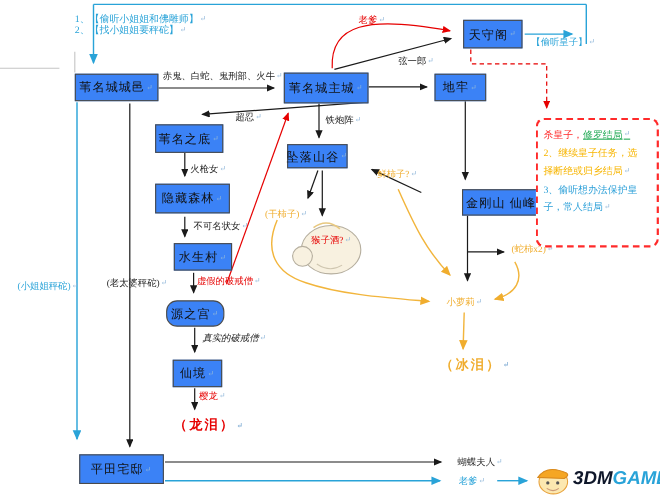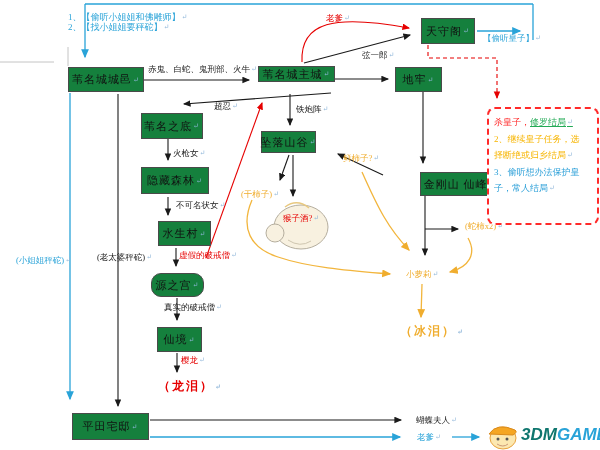"天守阁" .node { background: #15803d -> #3b82f6 }
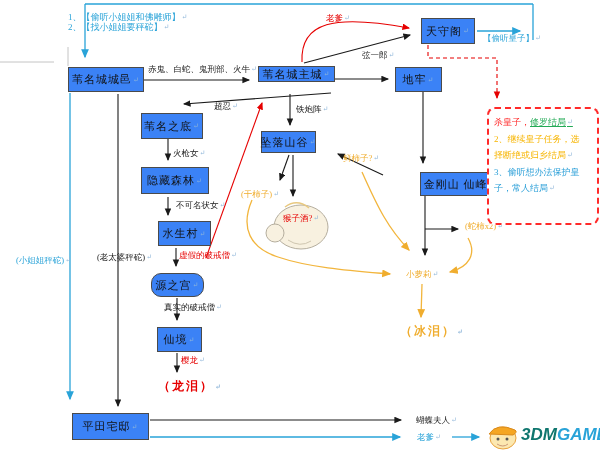"苇名城主城" div.node { height: 16px -> 28px }
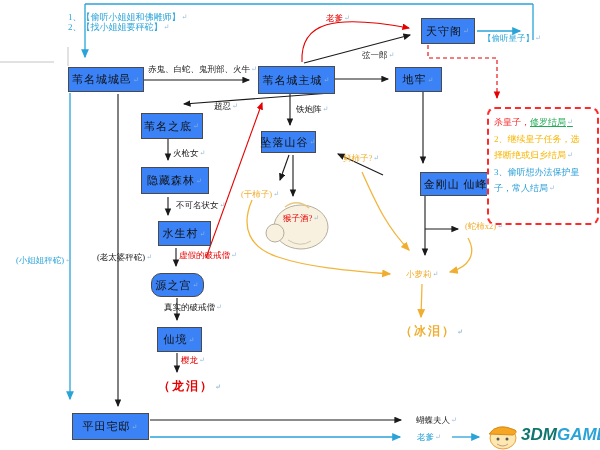"真实的破戒僧" div.lbl { font-style: none -> italic; left: 164px -> 184px }
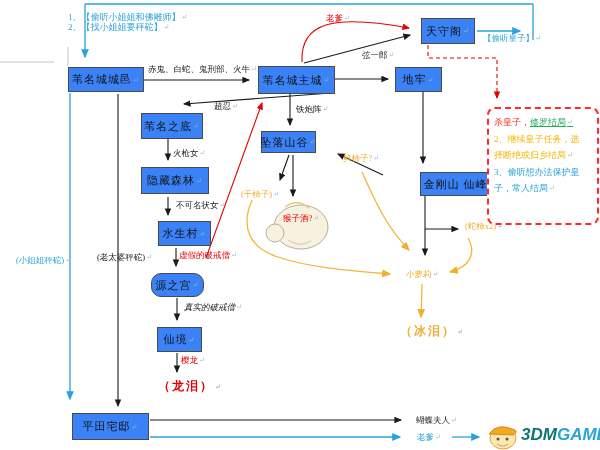"3DM" .logo-3dm { color: #0f766e -> #0f172a }
